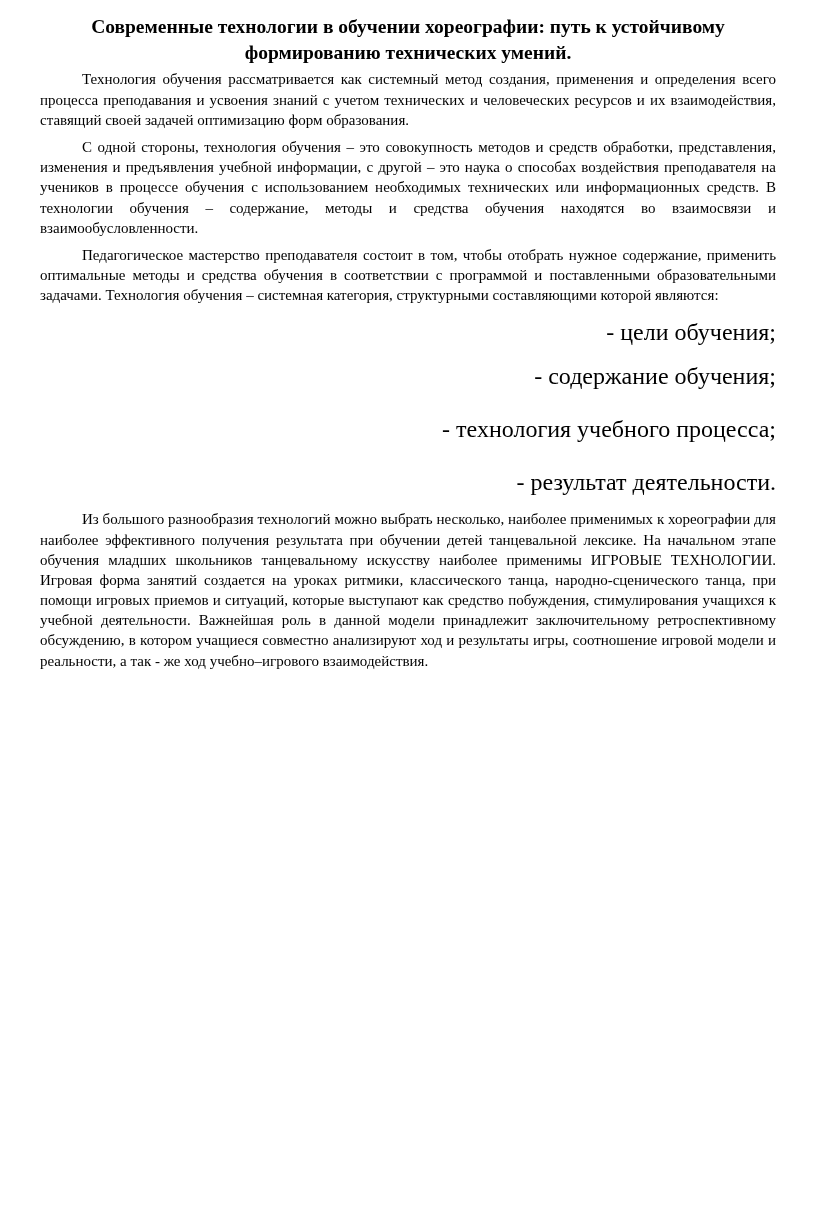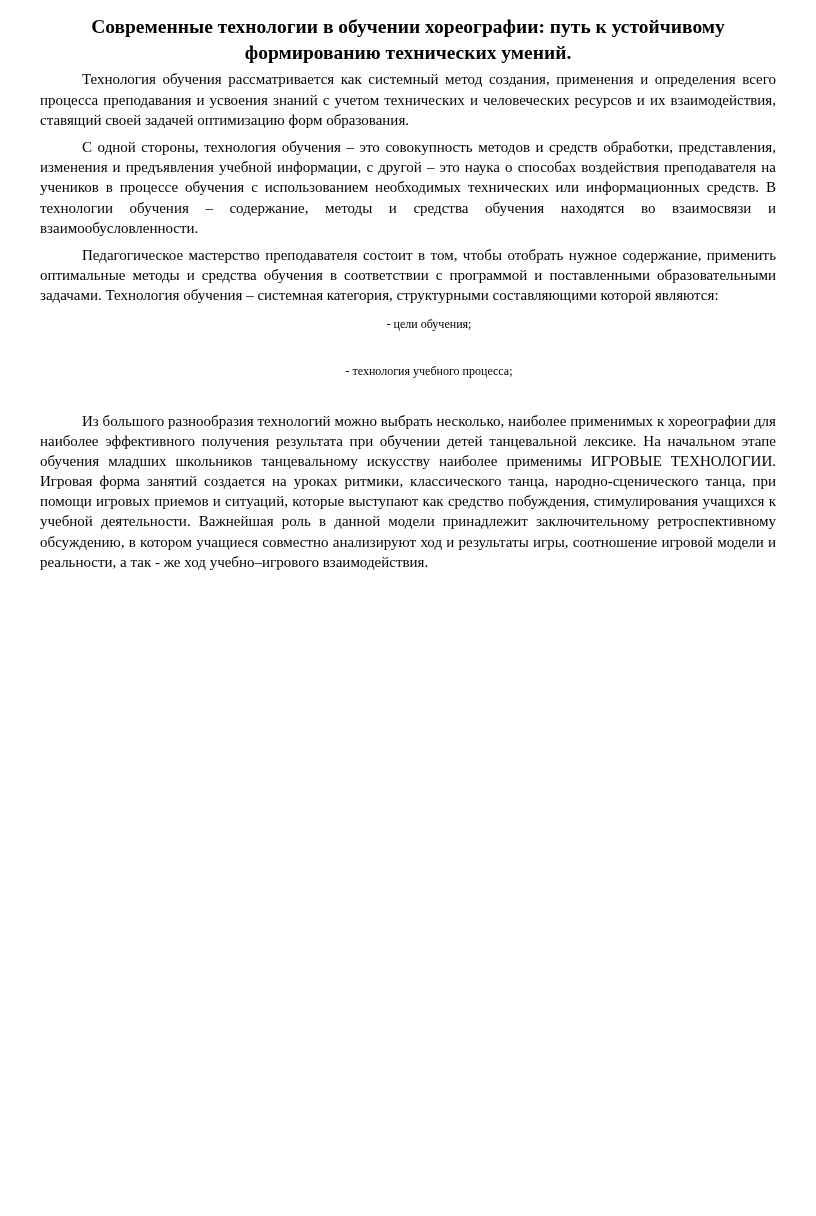"- цели обучения;" p.bullet { font-size: 12px -> 24px; text-align: center -> right }
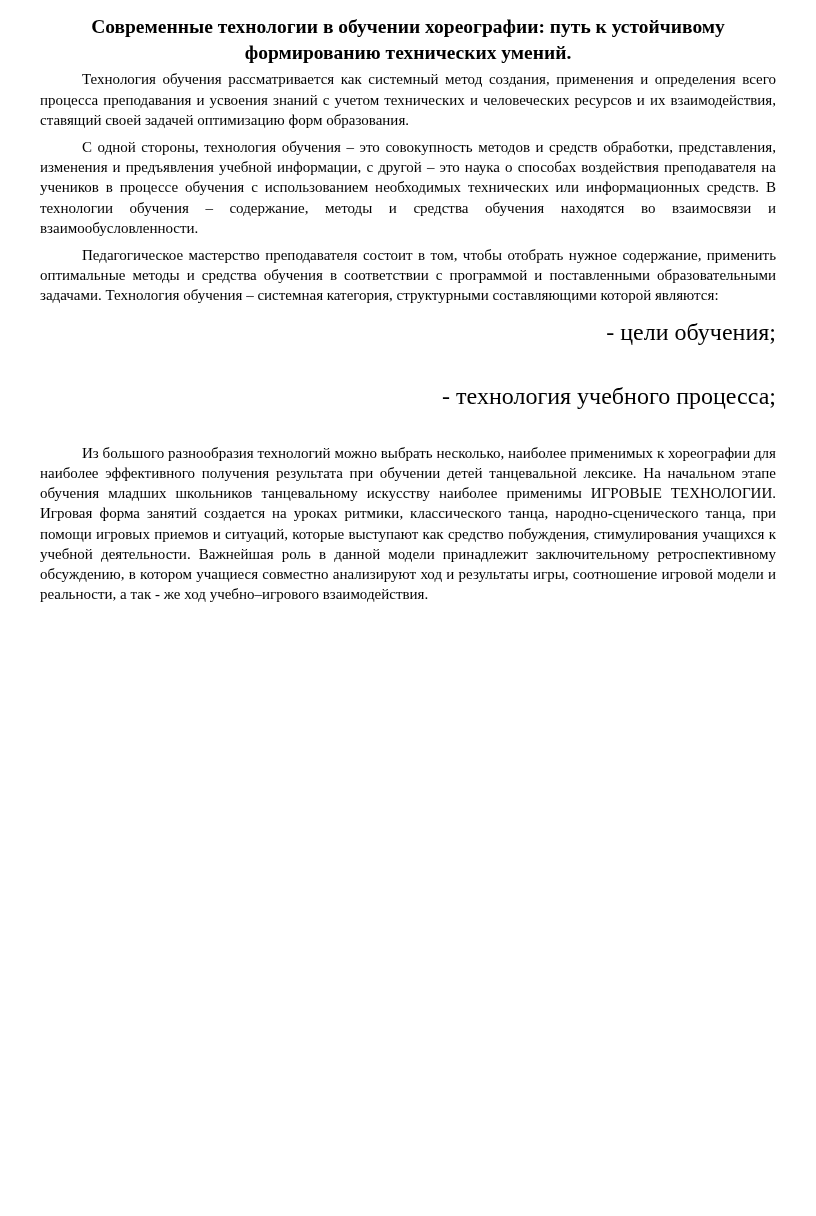"- содержание обучения;" p.bullet { html: none -> <p>- содержание обучения;</p> }
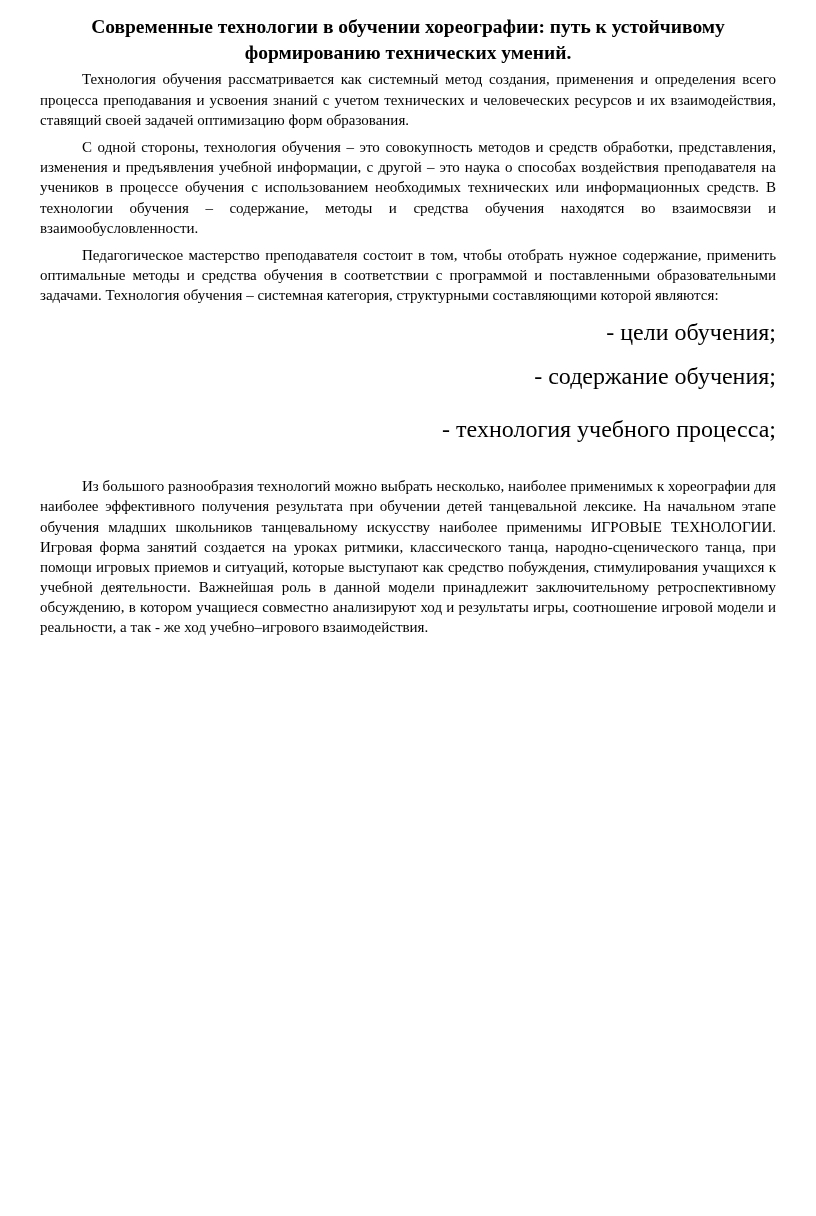"- результат деятельности." p.bullet { html: none -> <p>- результат деятельности.</p> }
